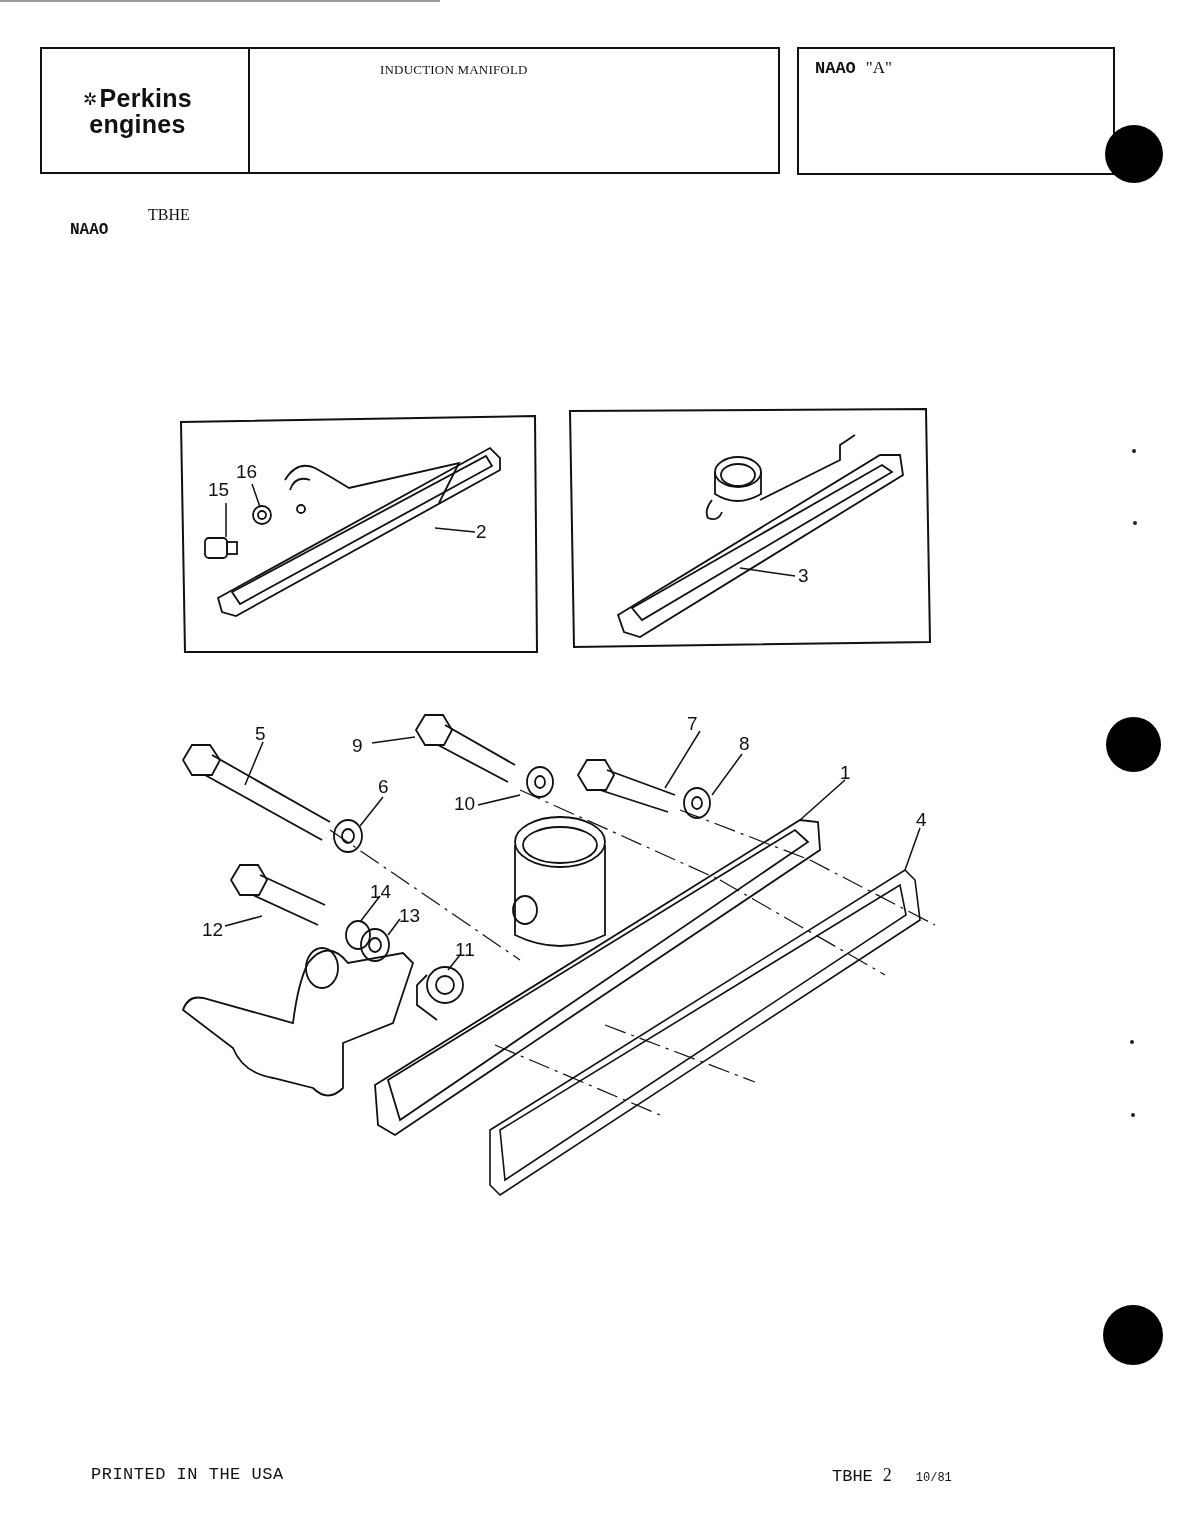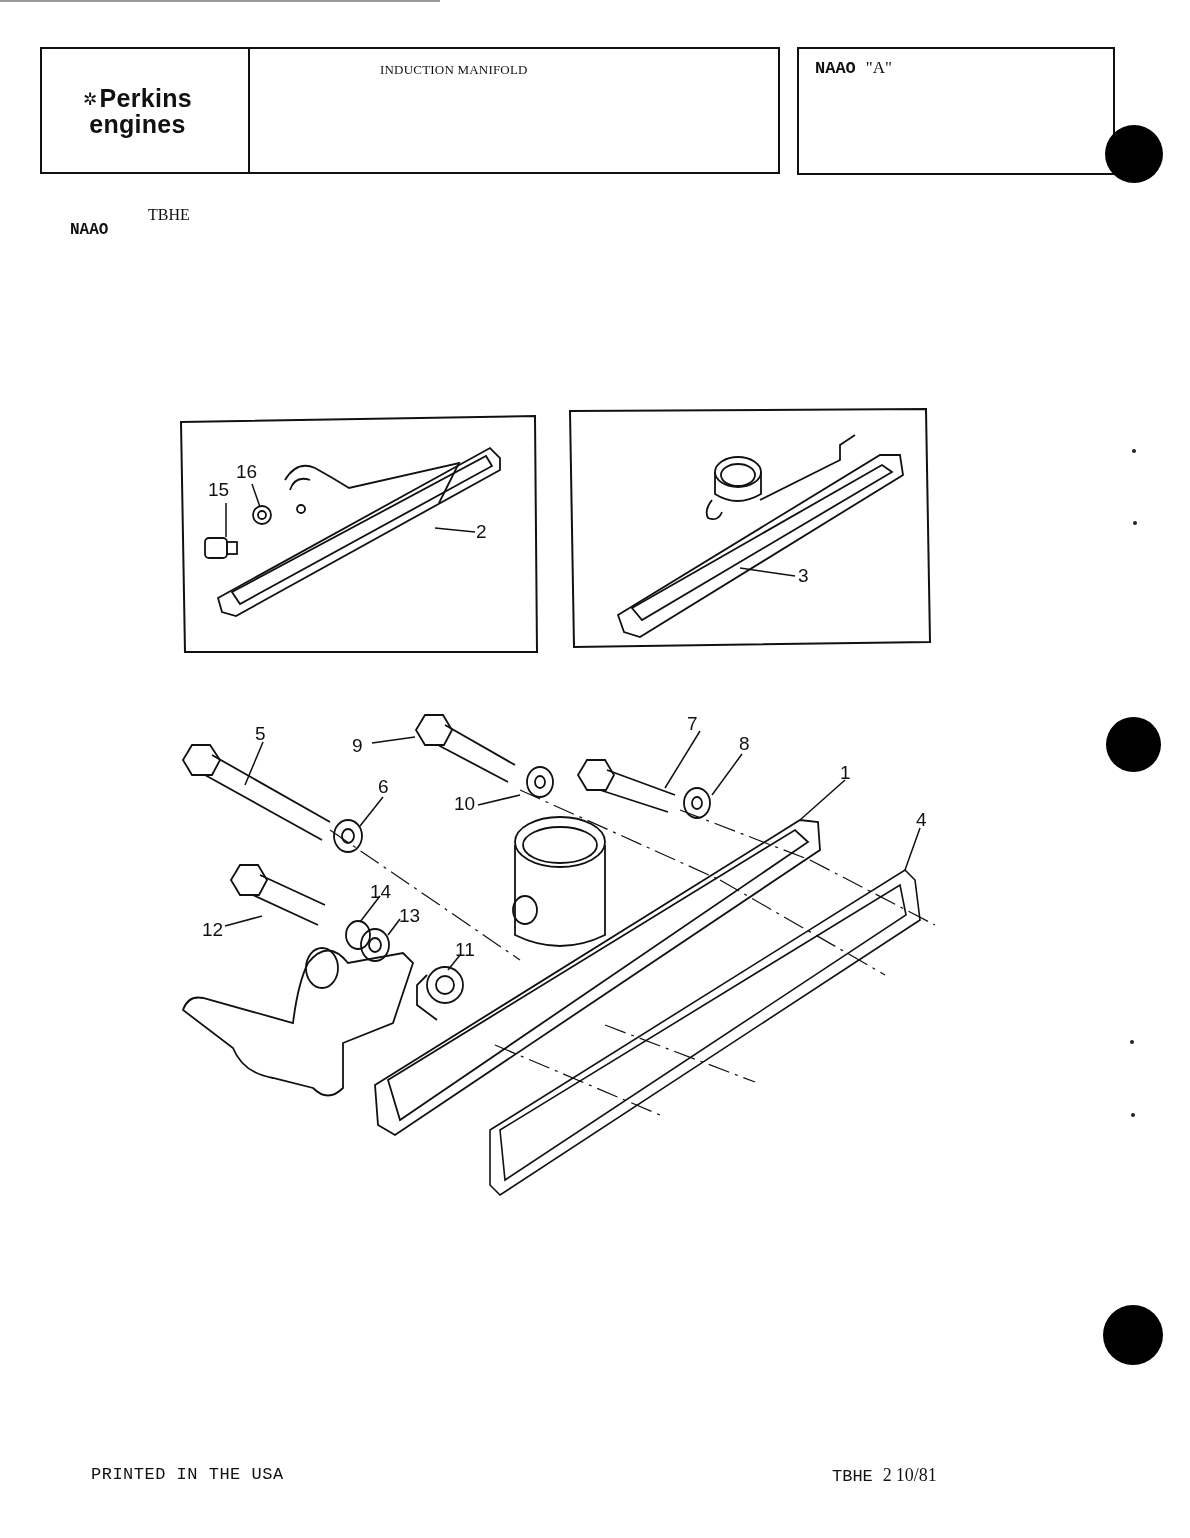"10/81" .footer-r .d { font-family: Liberation Serif, serif -> Liberation Mono, monospace; font-size: 18px -> 12px; margin-left: 4px -> 24px }
